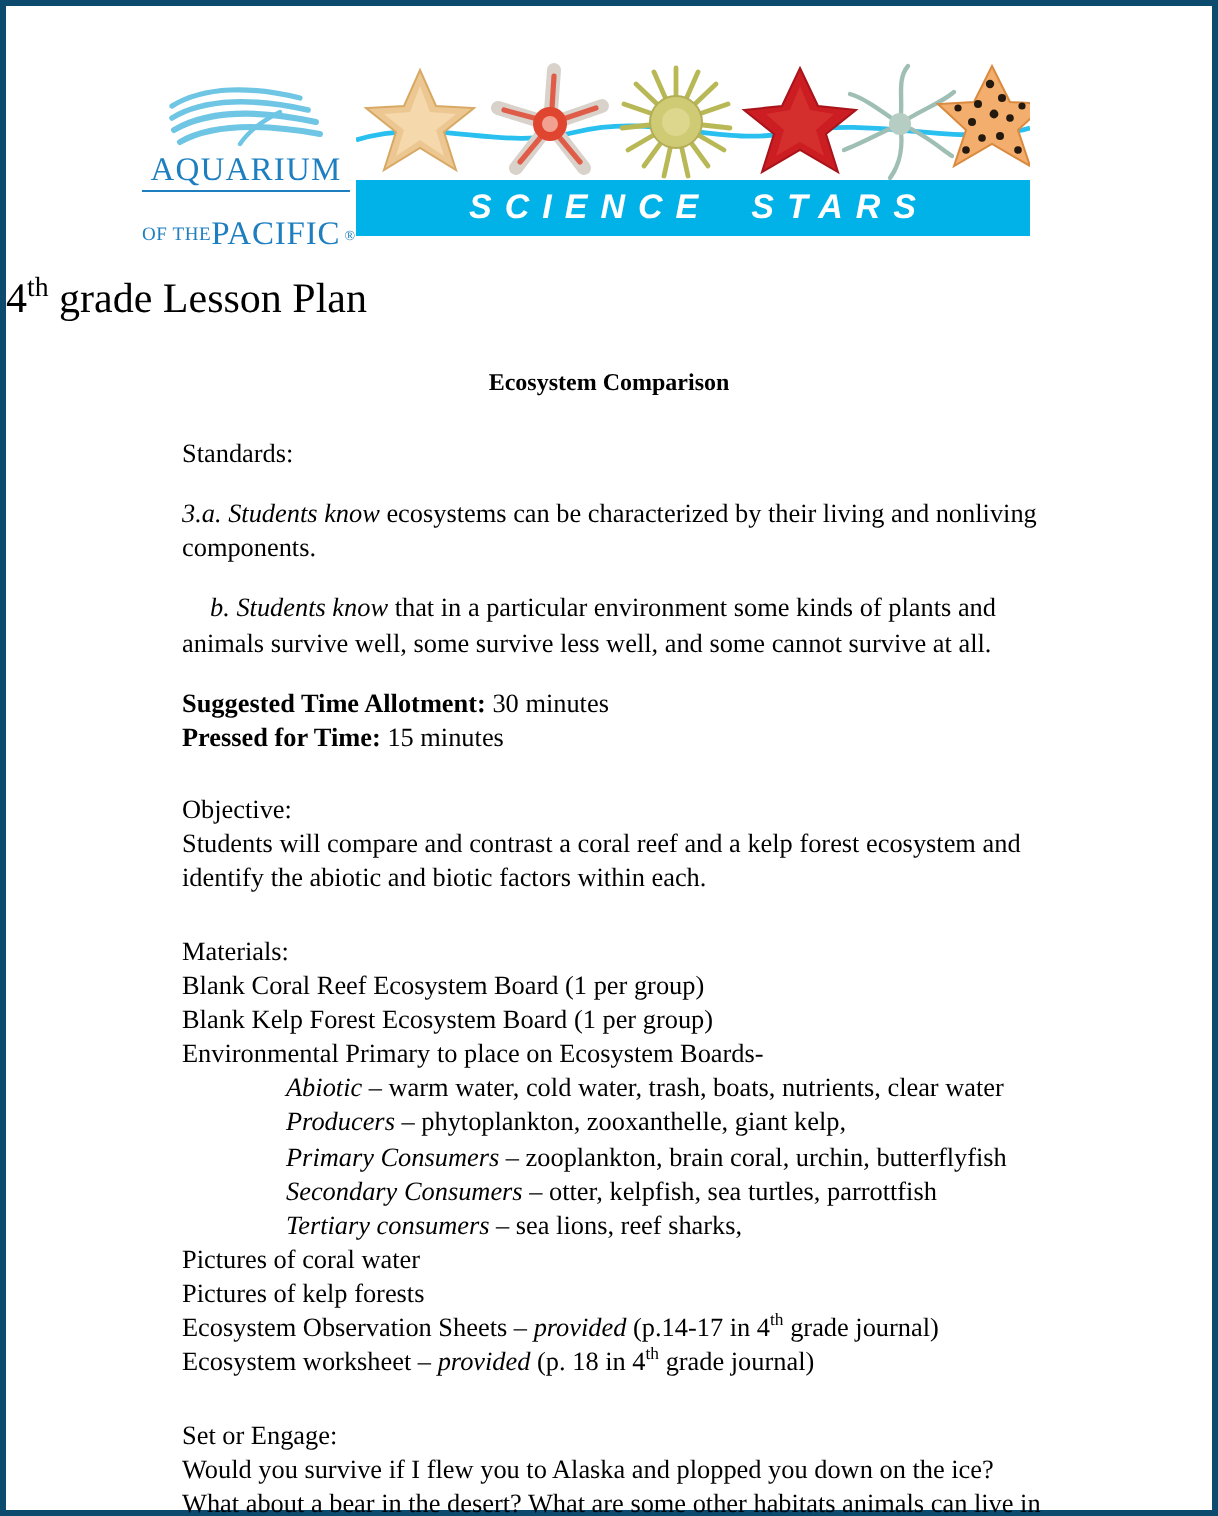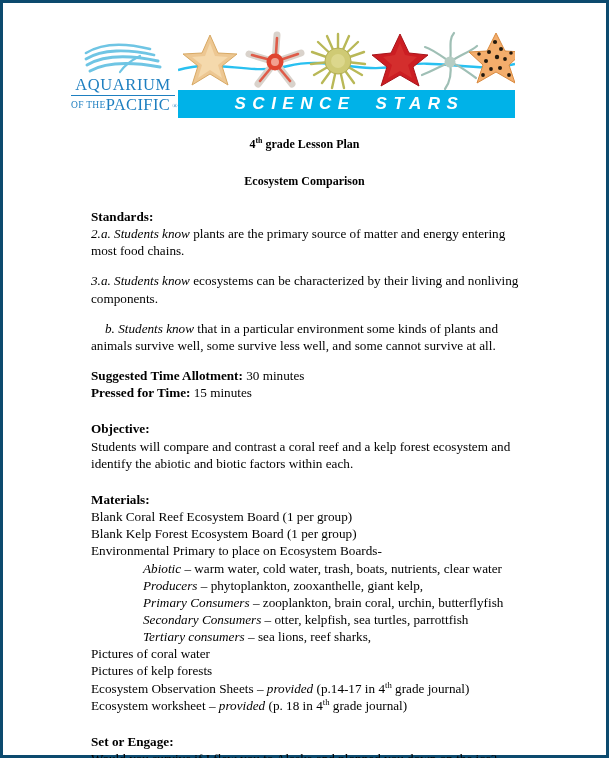"OF THEPACIFIC ®" .logo-line2 { margin-top: 1px -> 13px }
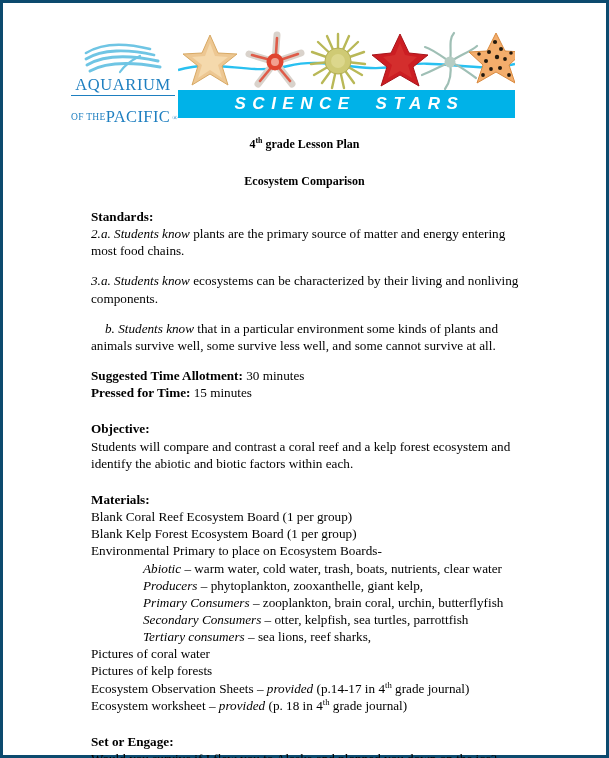"4th grade Lesson Plan" .doc-title { font-size: 12px -> 21px; font-weight: bold -> normal; text-align: center -> none }
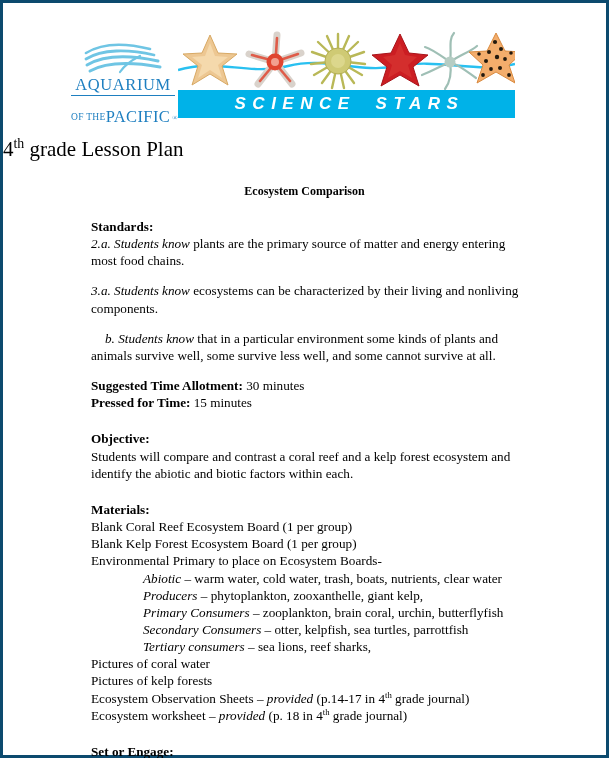"Standards:" .sec-head { font-weight: bold -> normal }
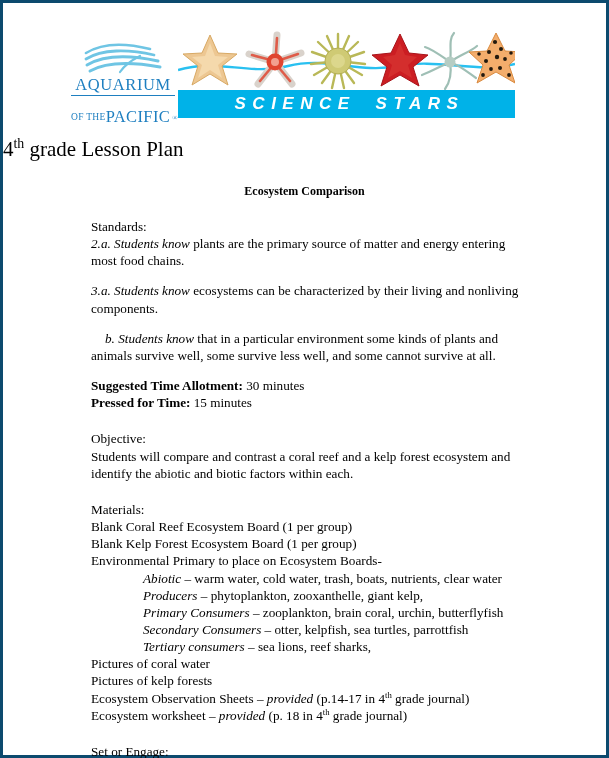"2.a. Students know plants are" p.blk { html: <p><span>2.a. </span><span>Students know</span><span> plants are the primary source of matter and energy entering most food chains.</span></p> -> none }
